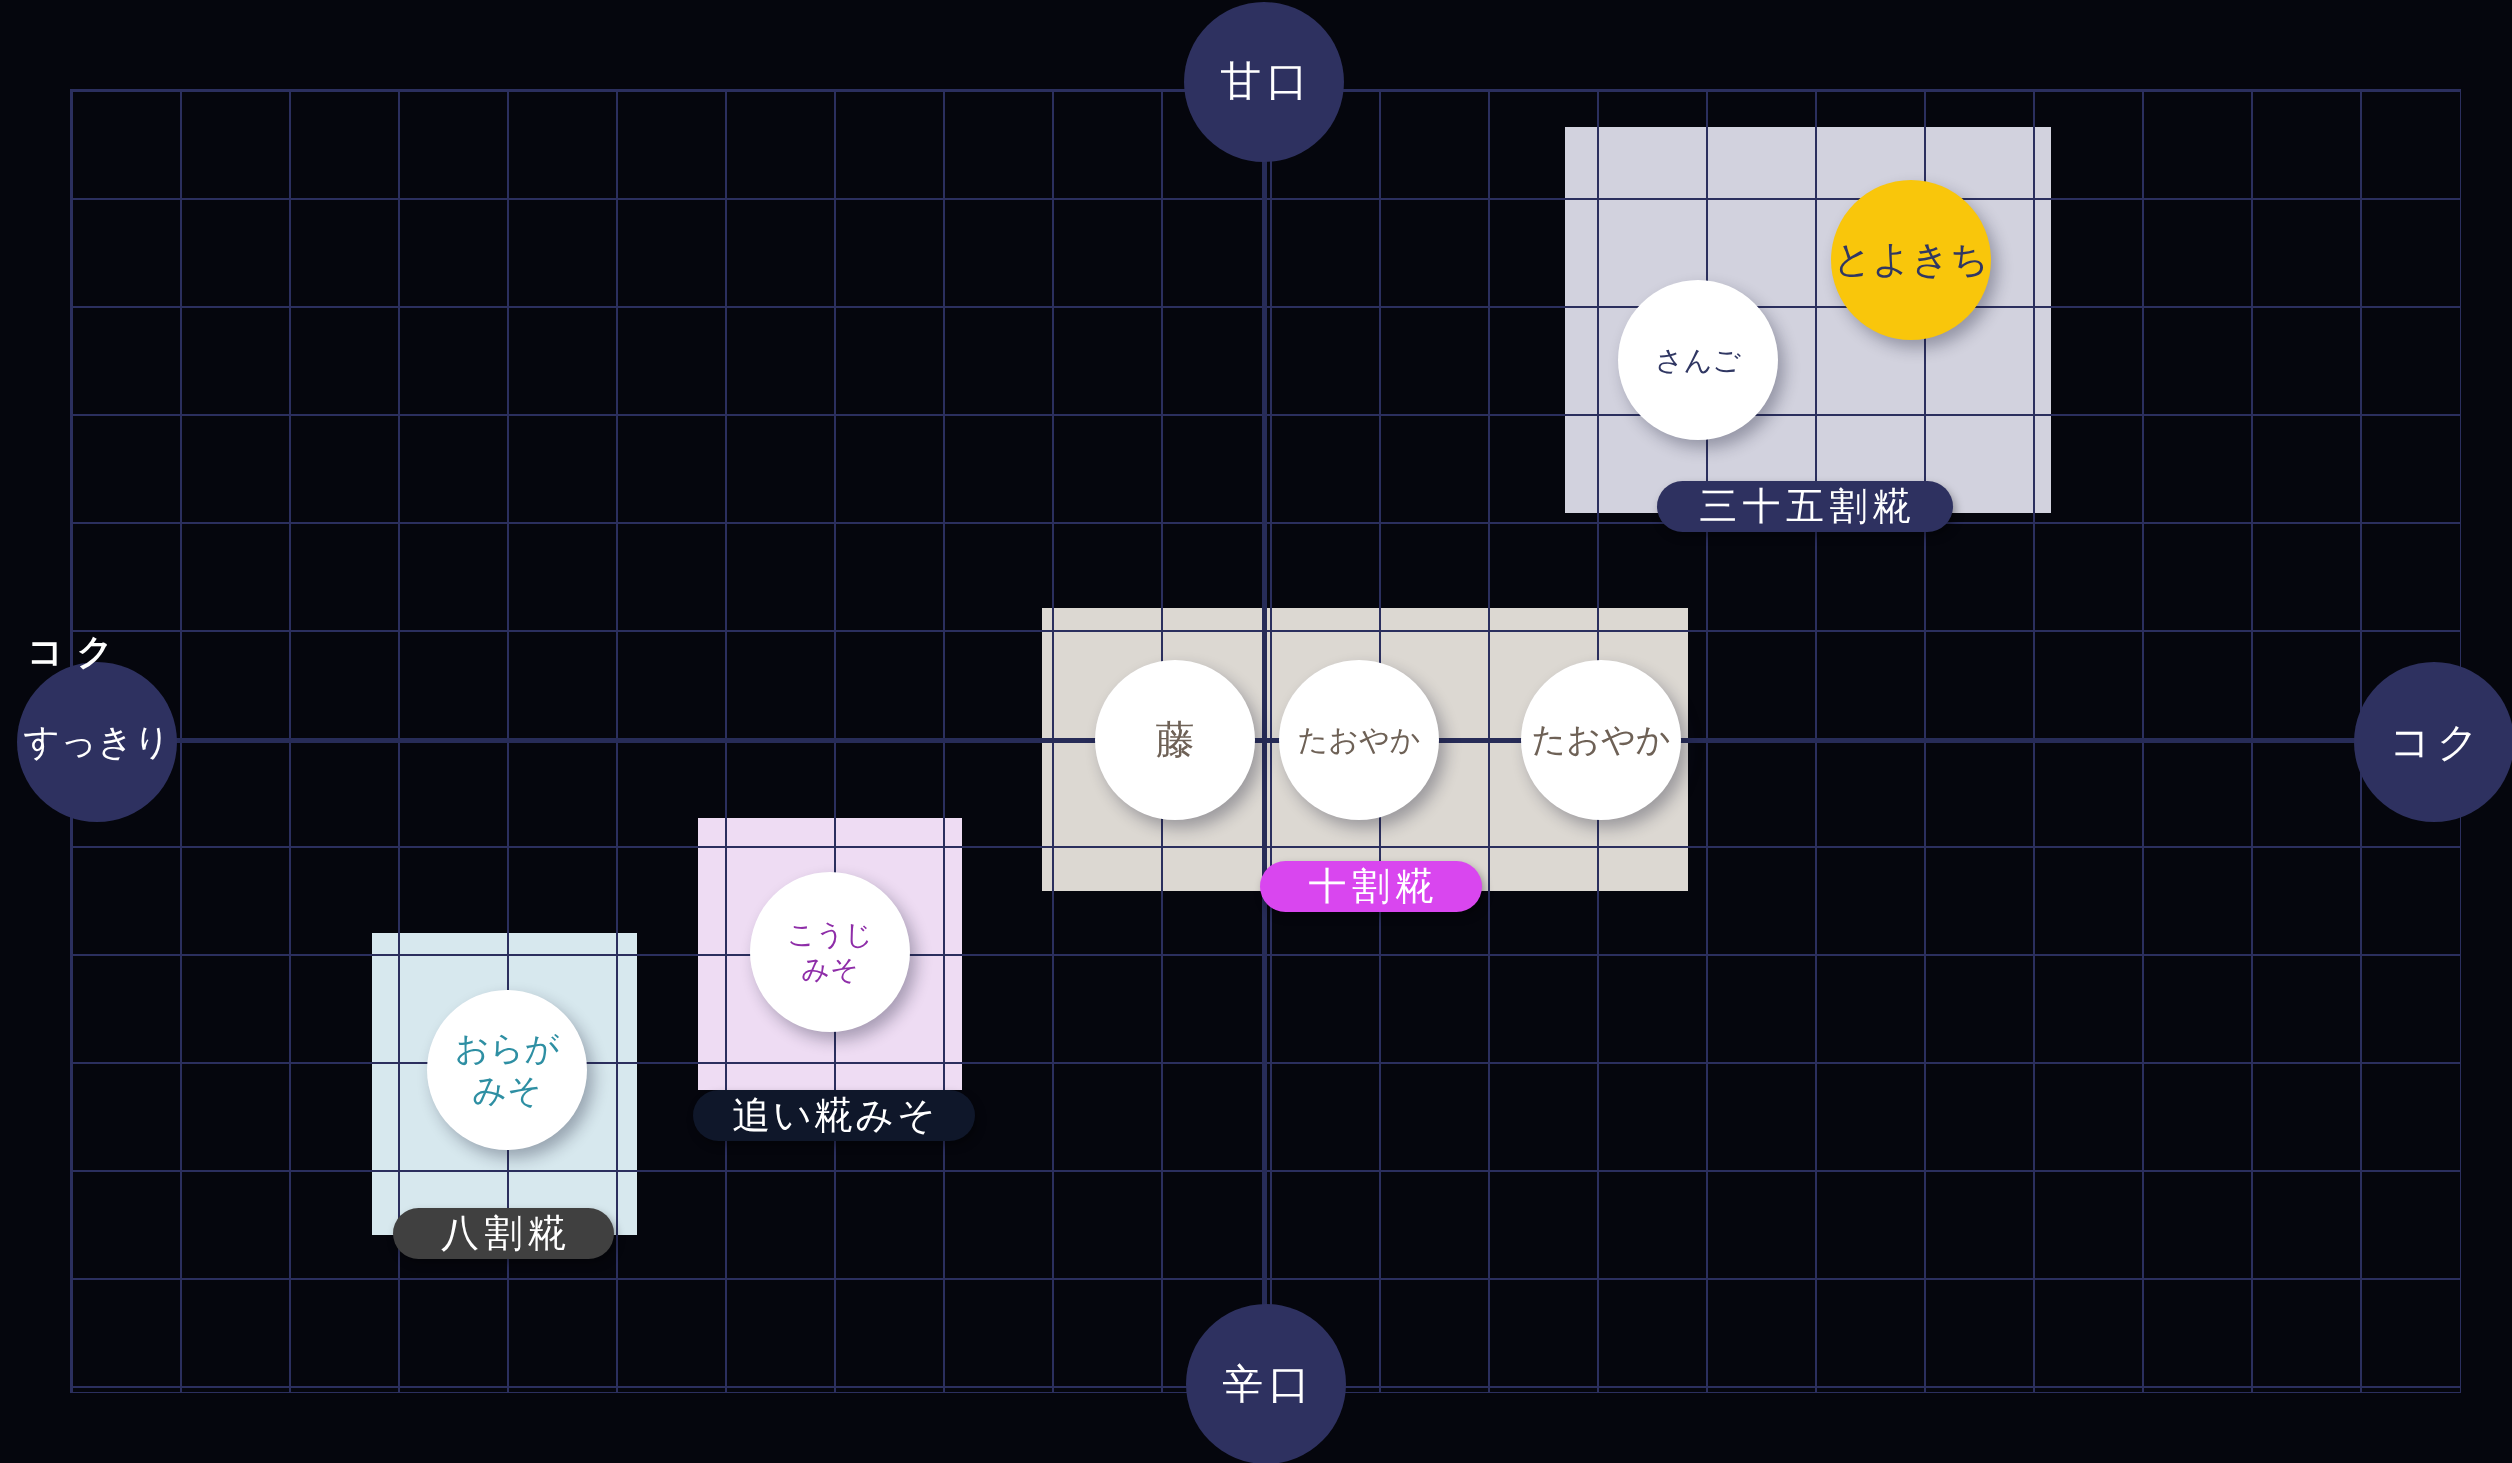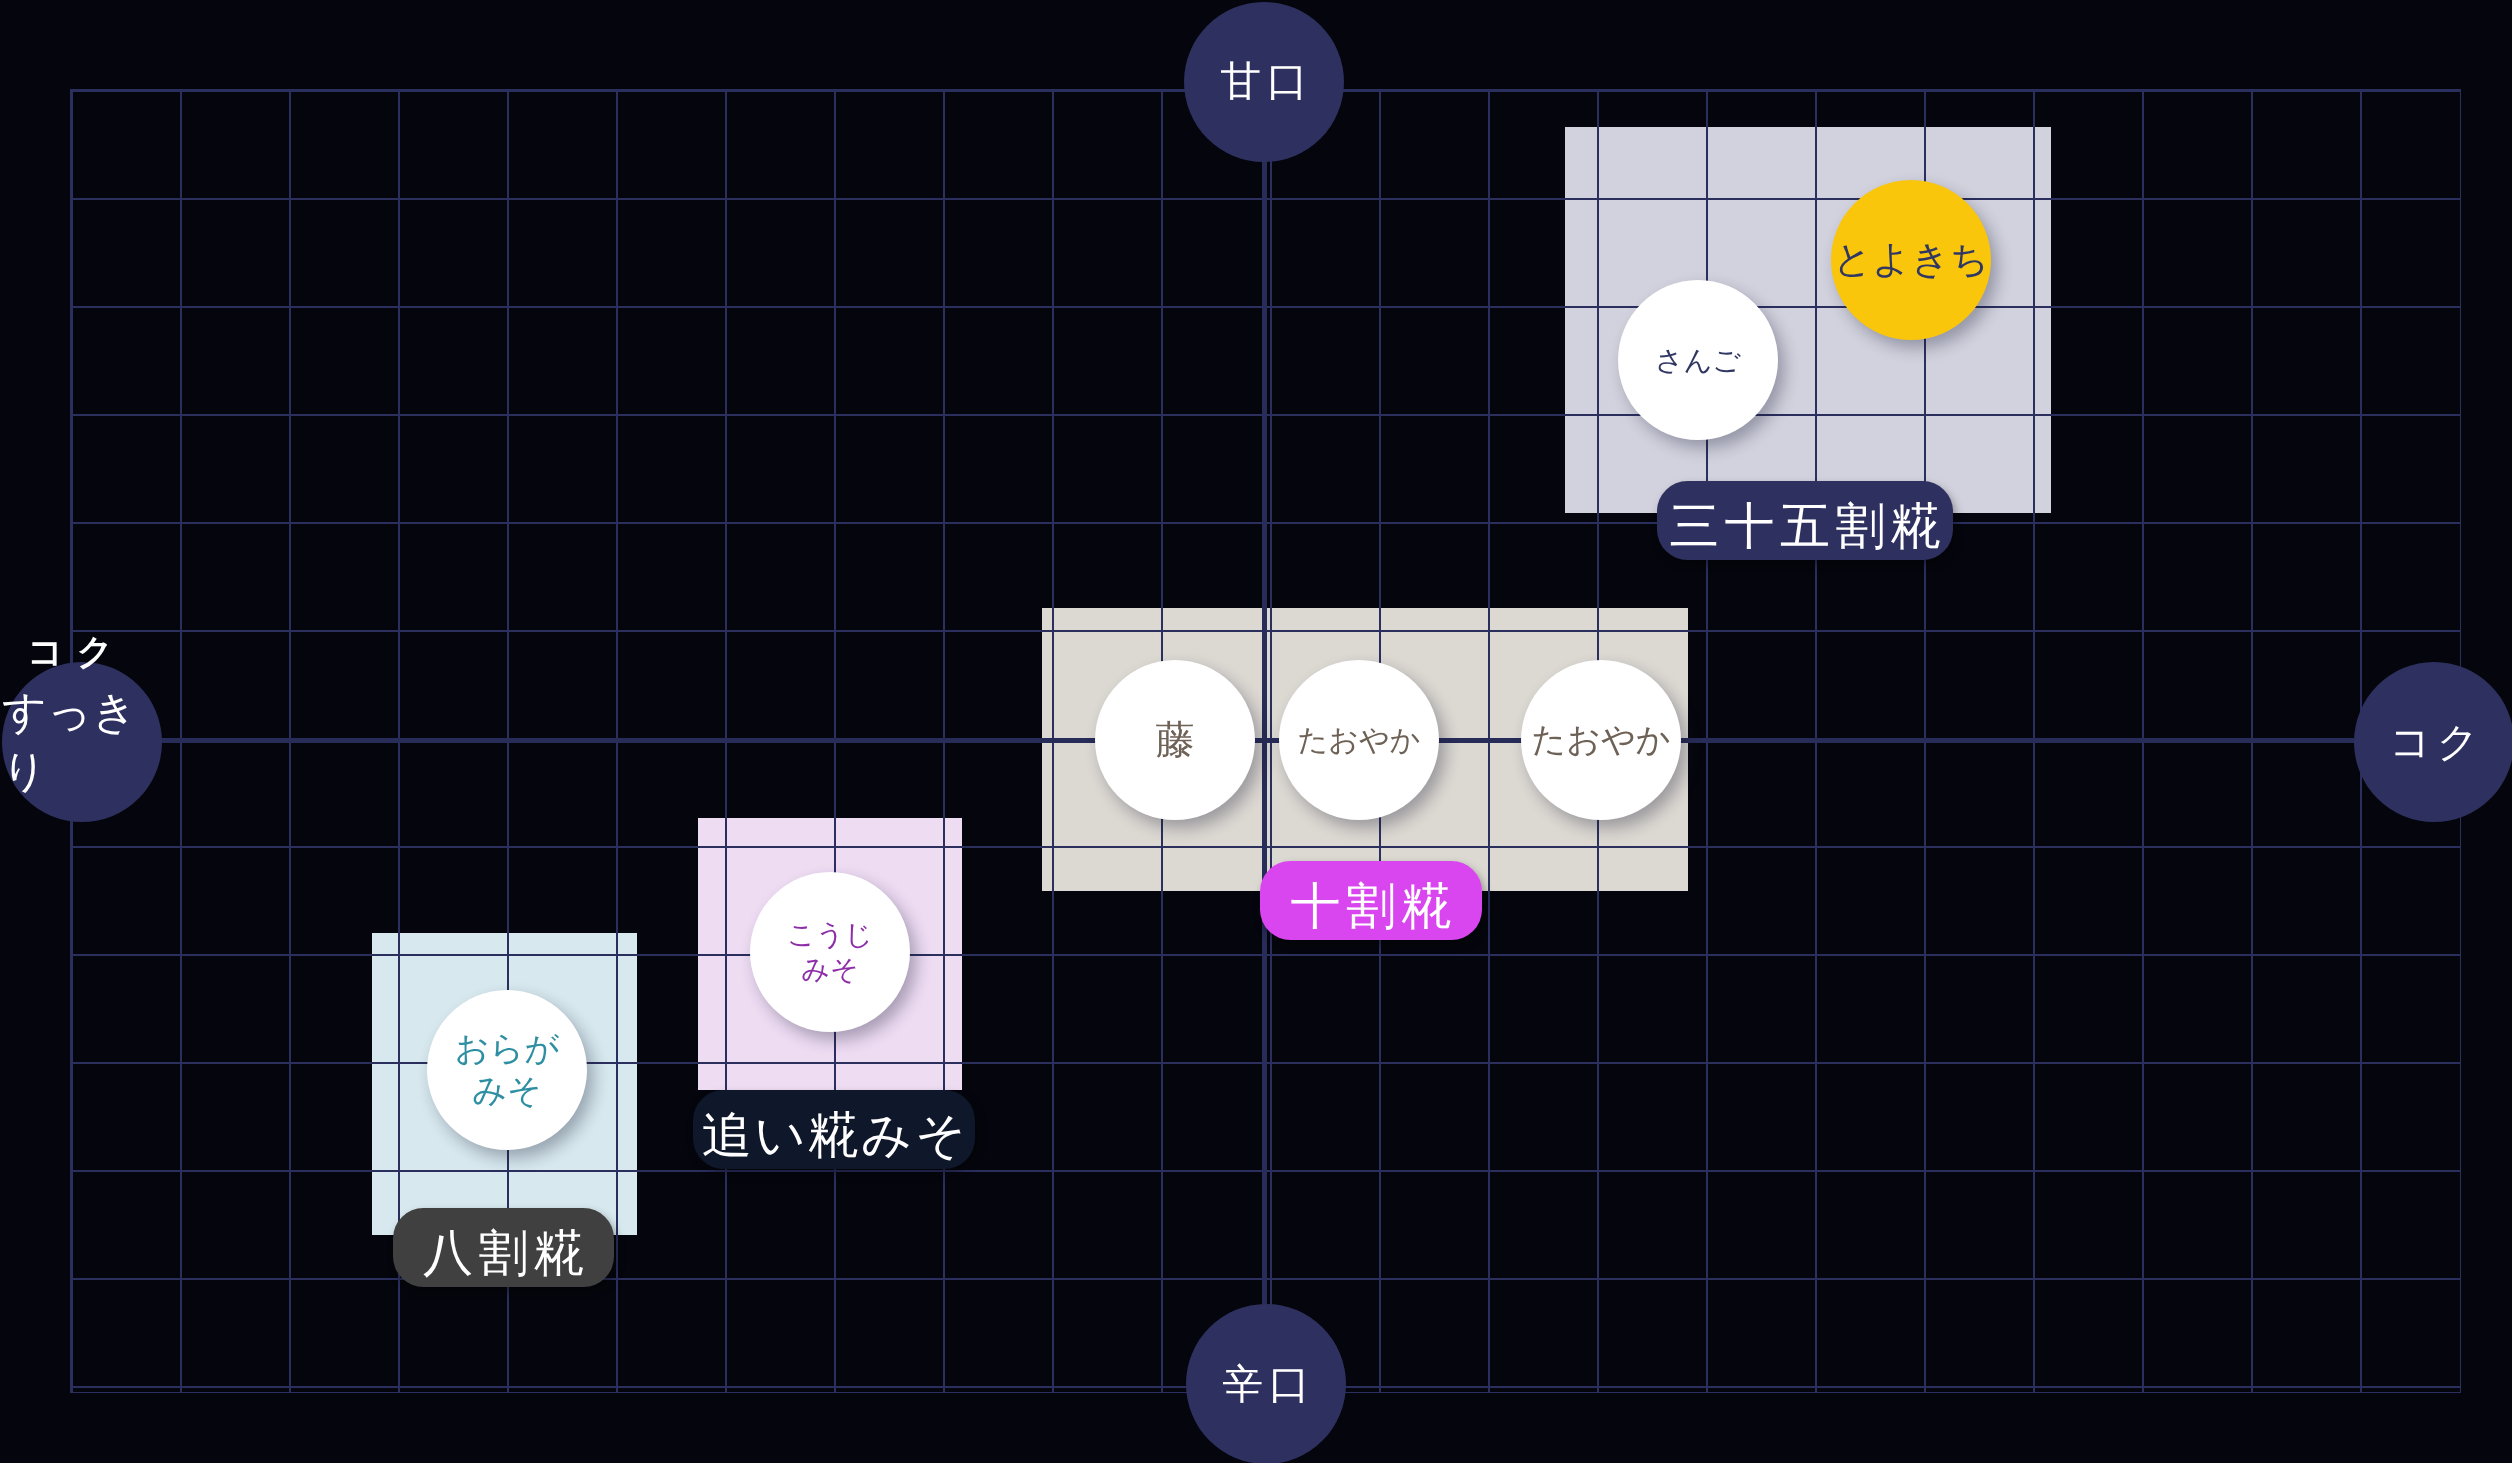"三十五割糀" .pill { font-size: 50px -> 38px; height: 79px -> 51px }
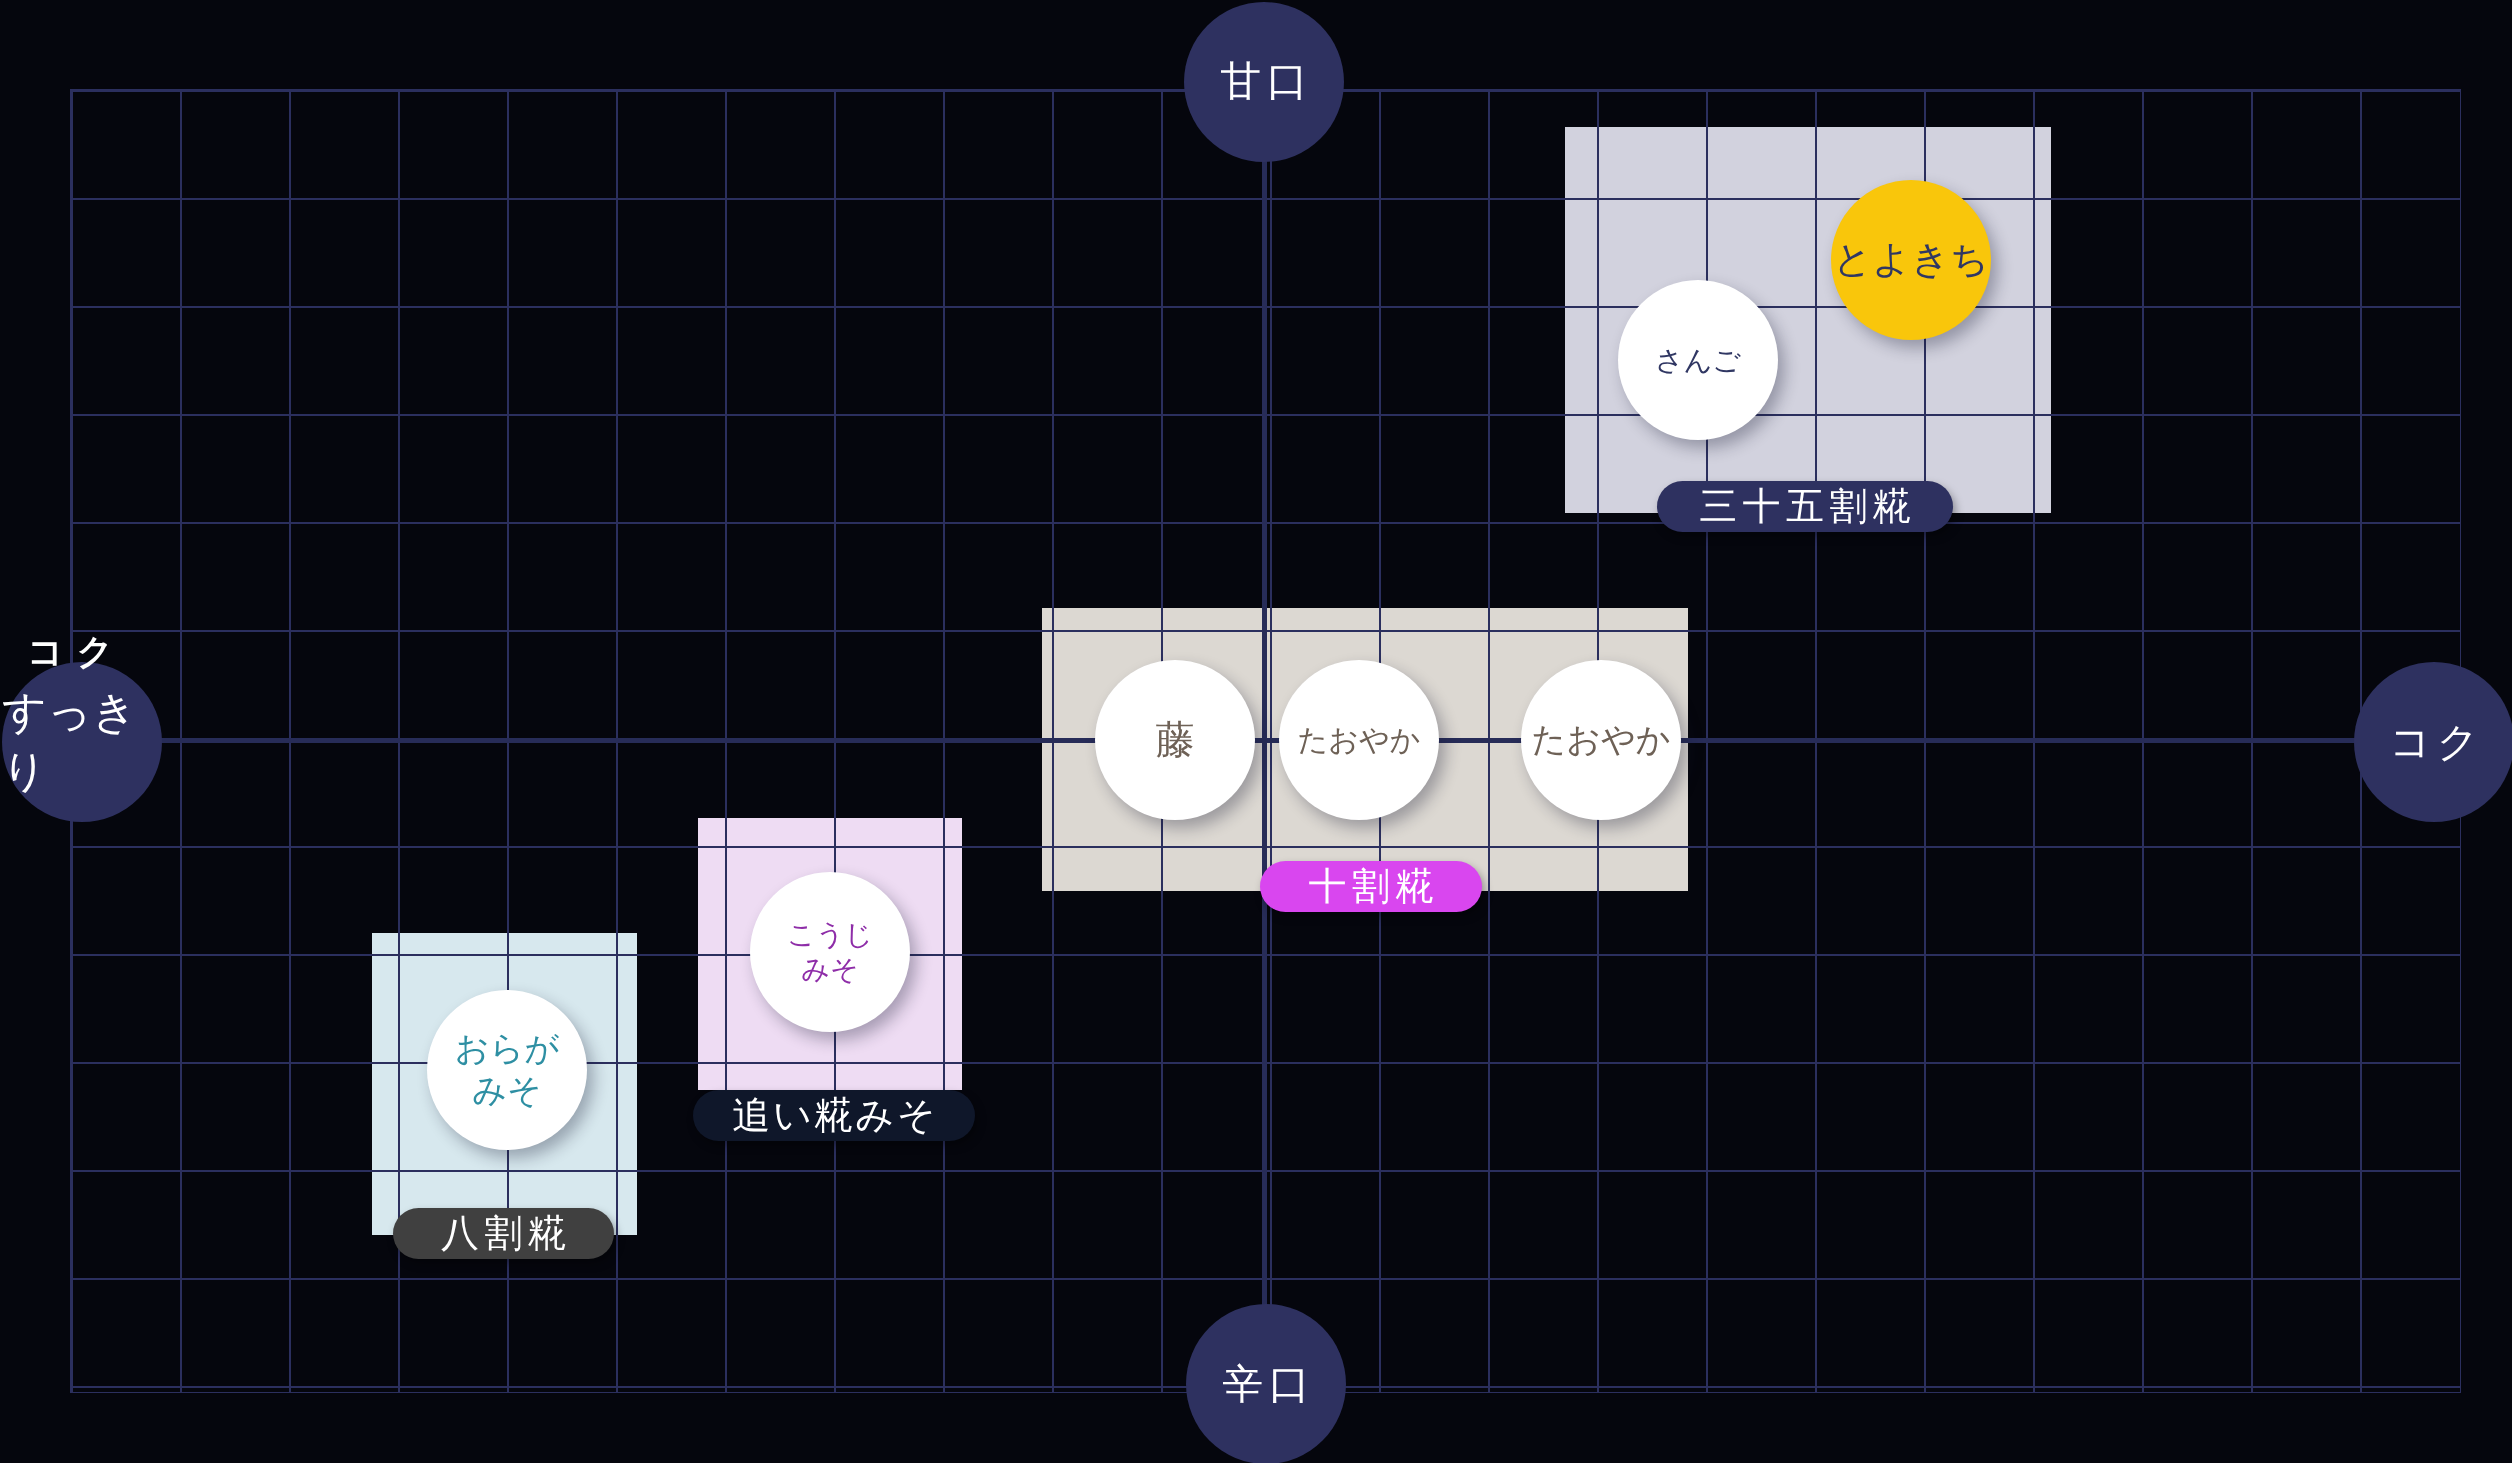"すっきり" .axpt-left { font-size: 44px -> 36px; left: 2px -> 17px }
